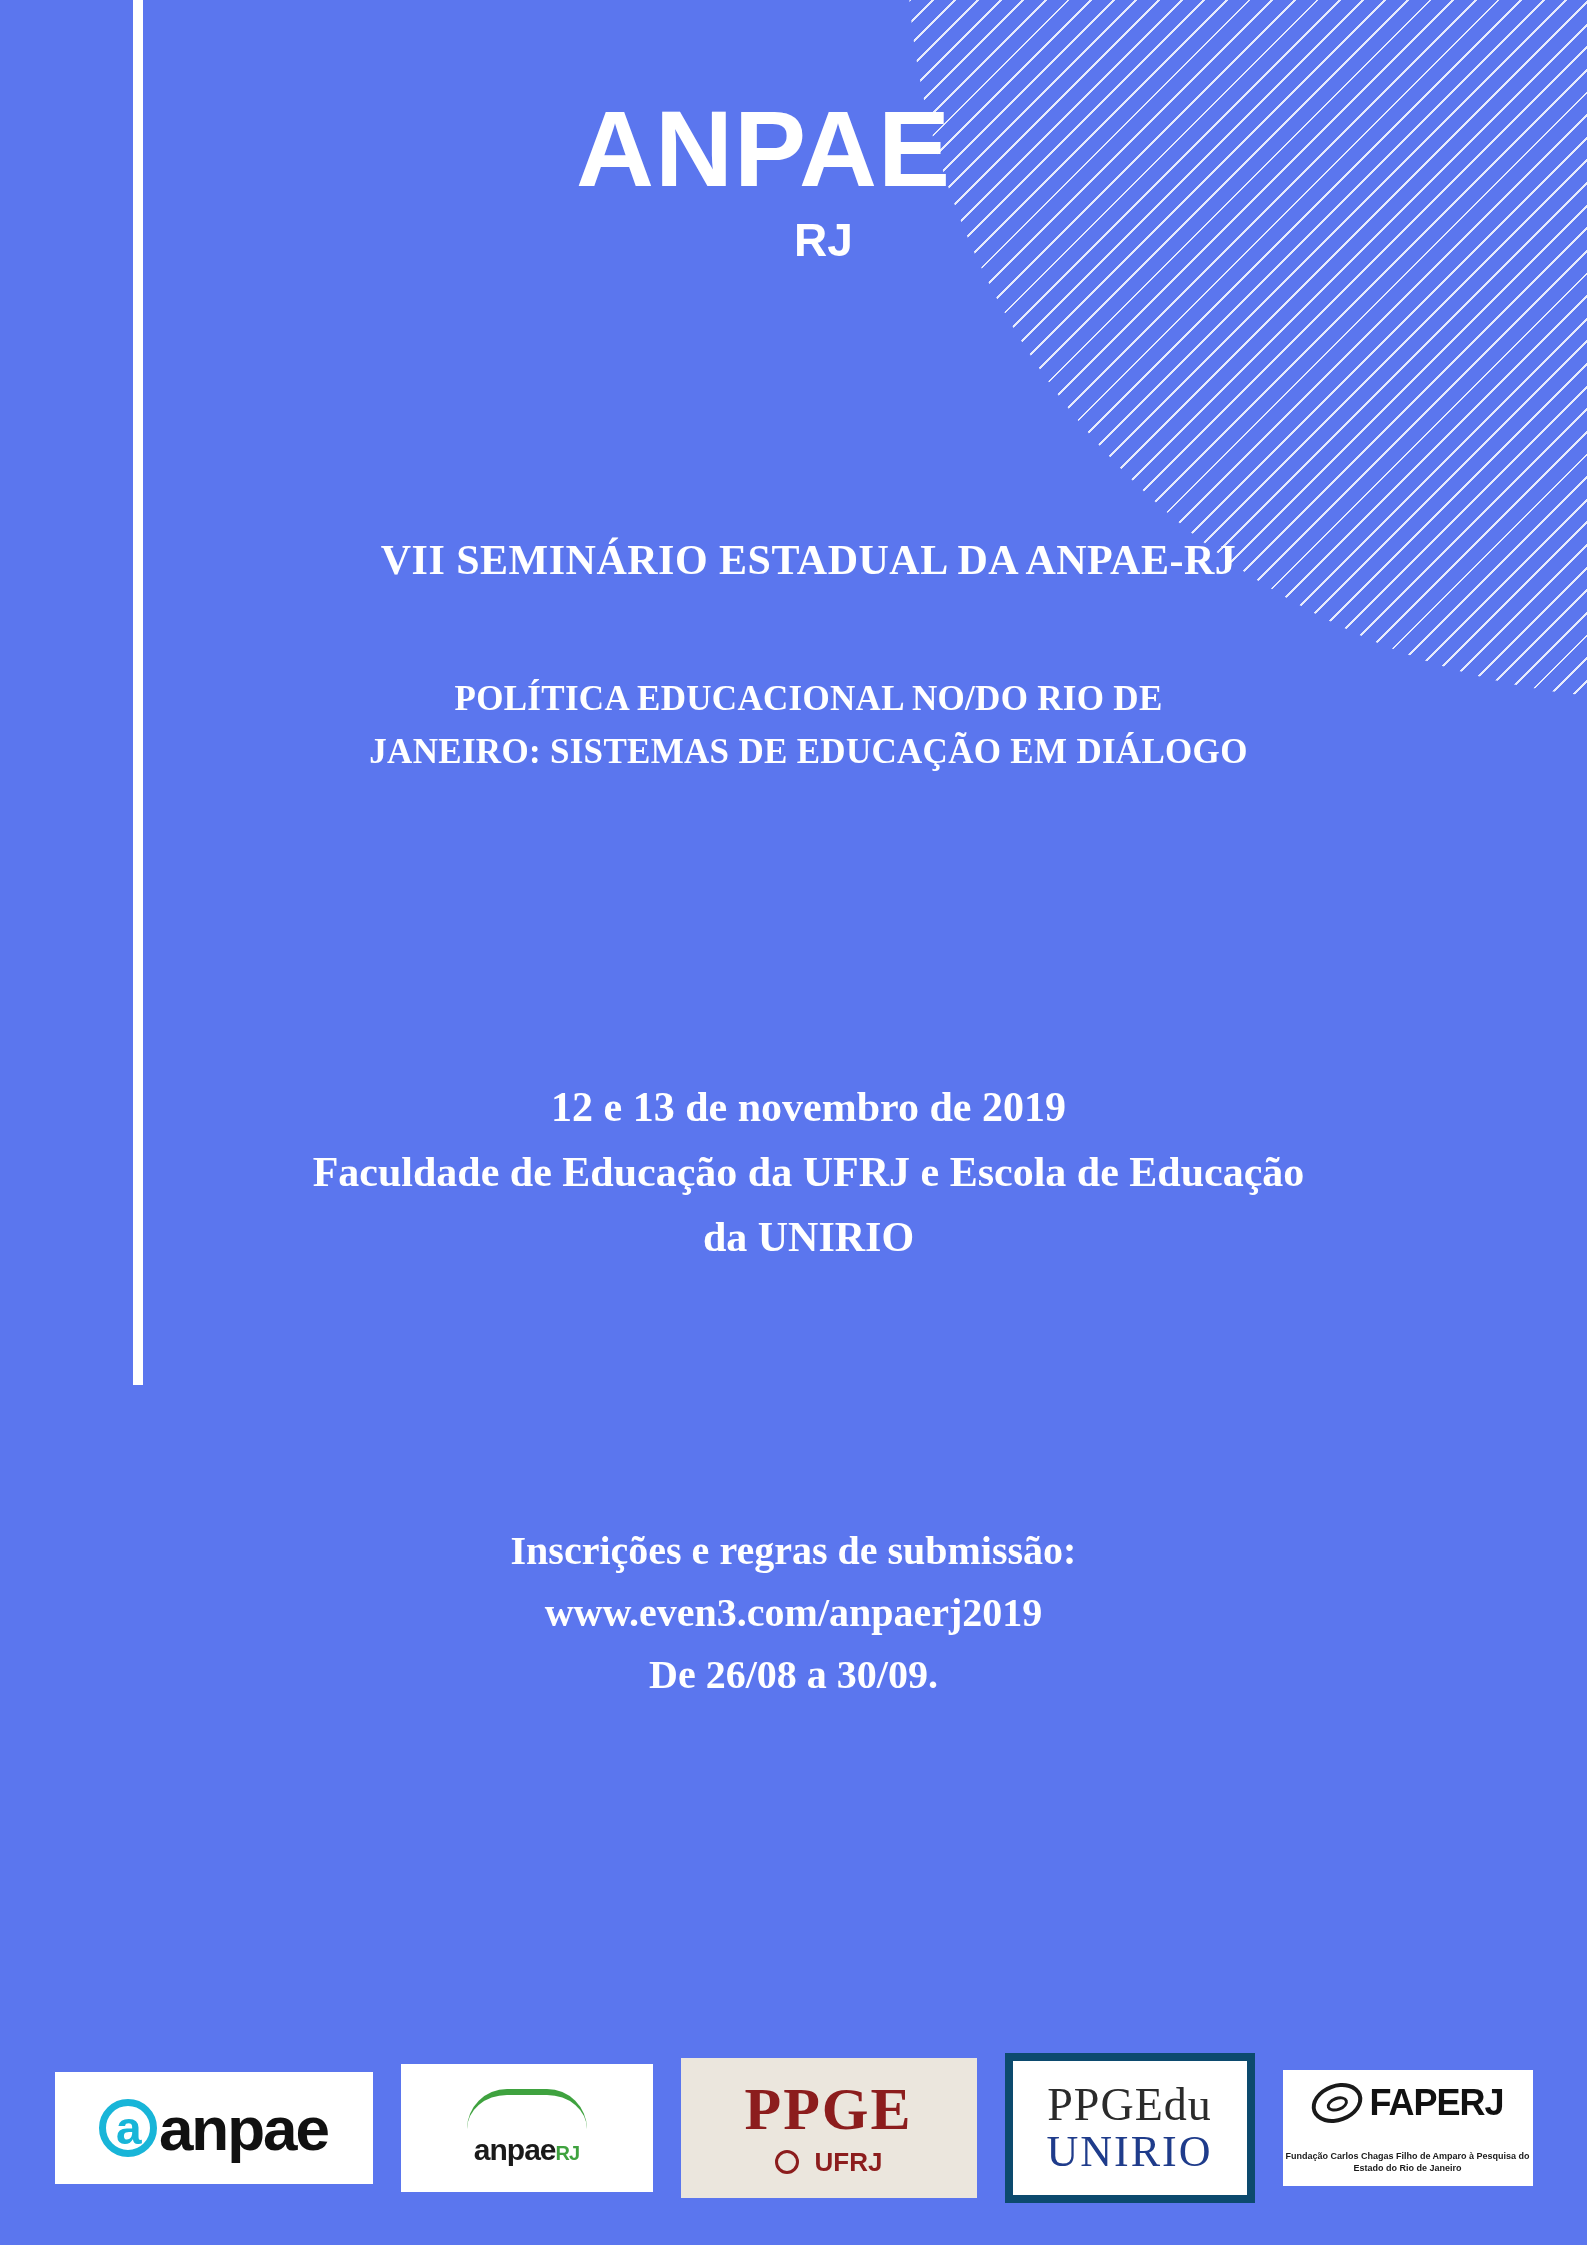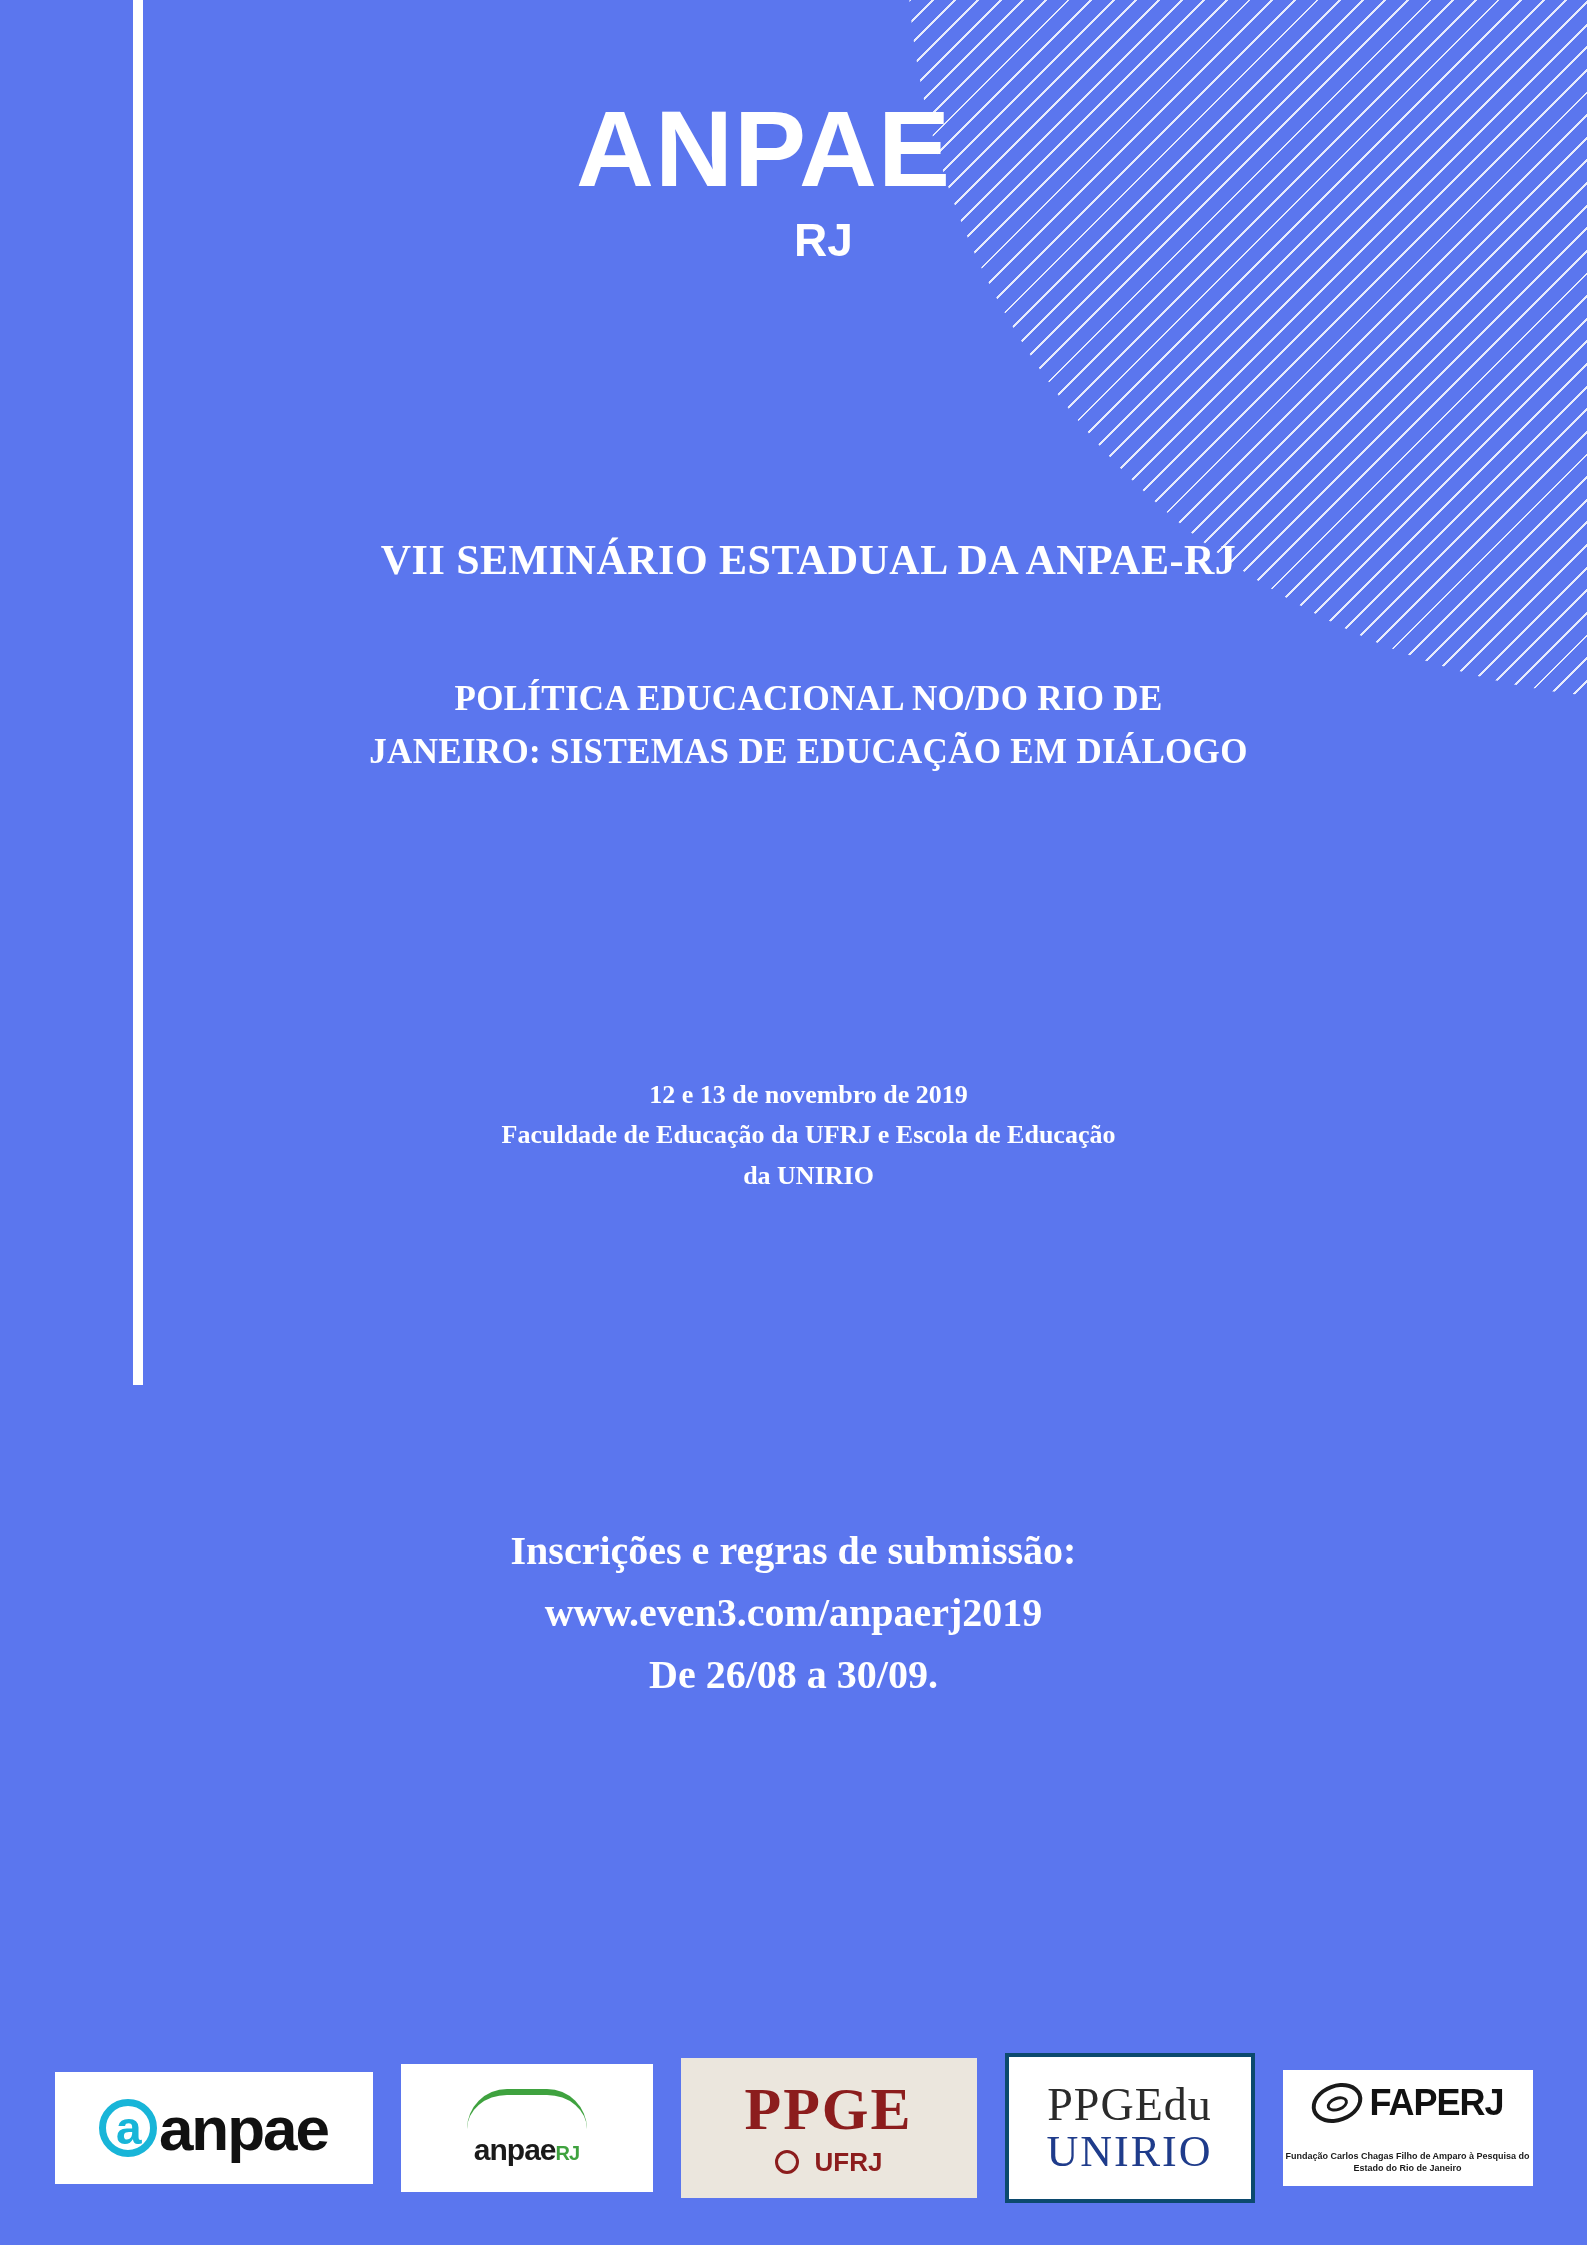"12 e 13 de novembro" .when-where { font-size: 26px -> 42px }
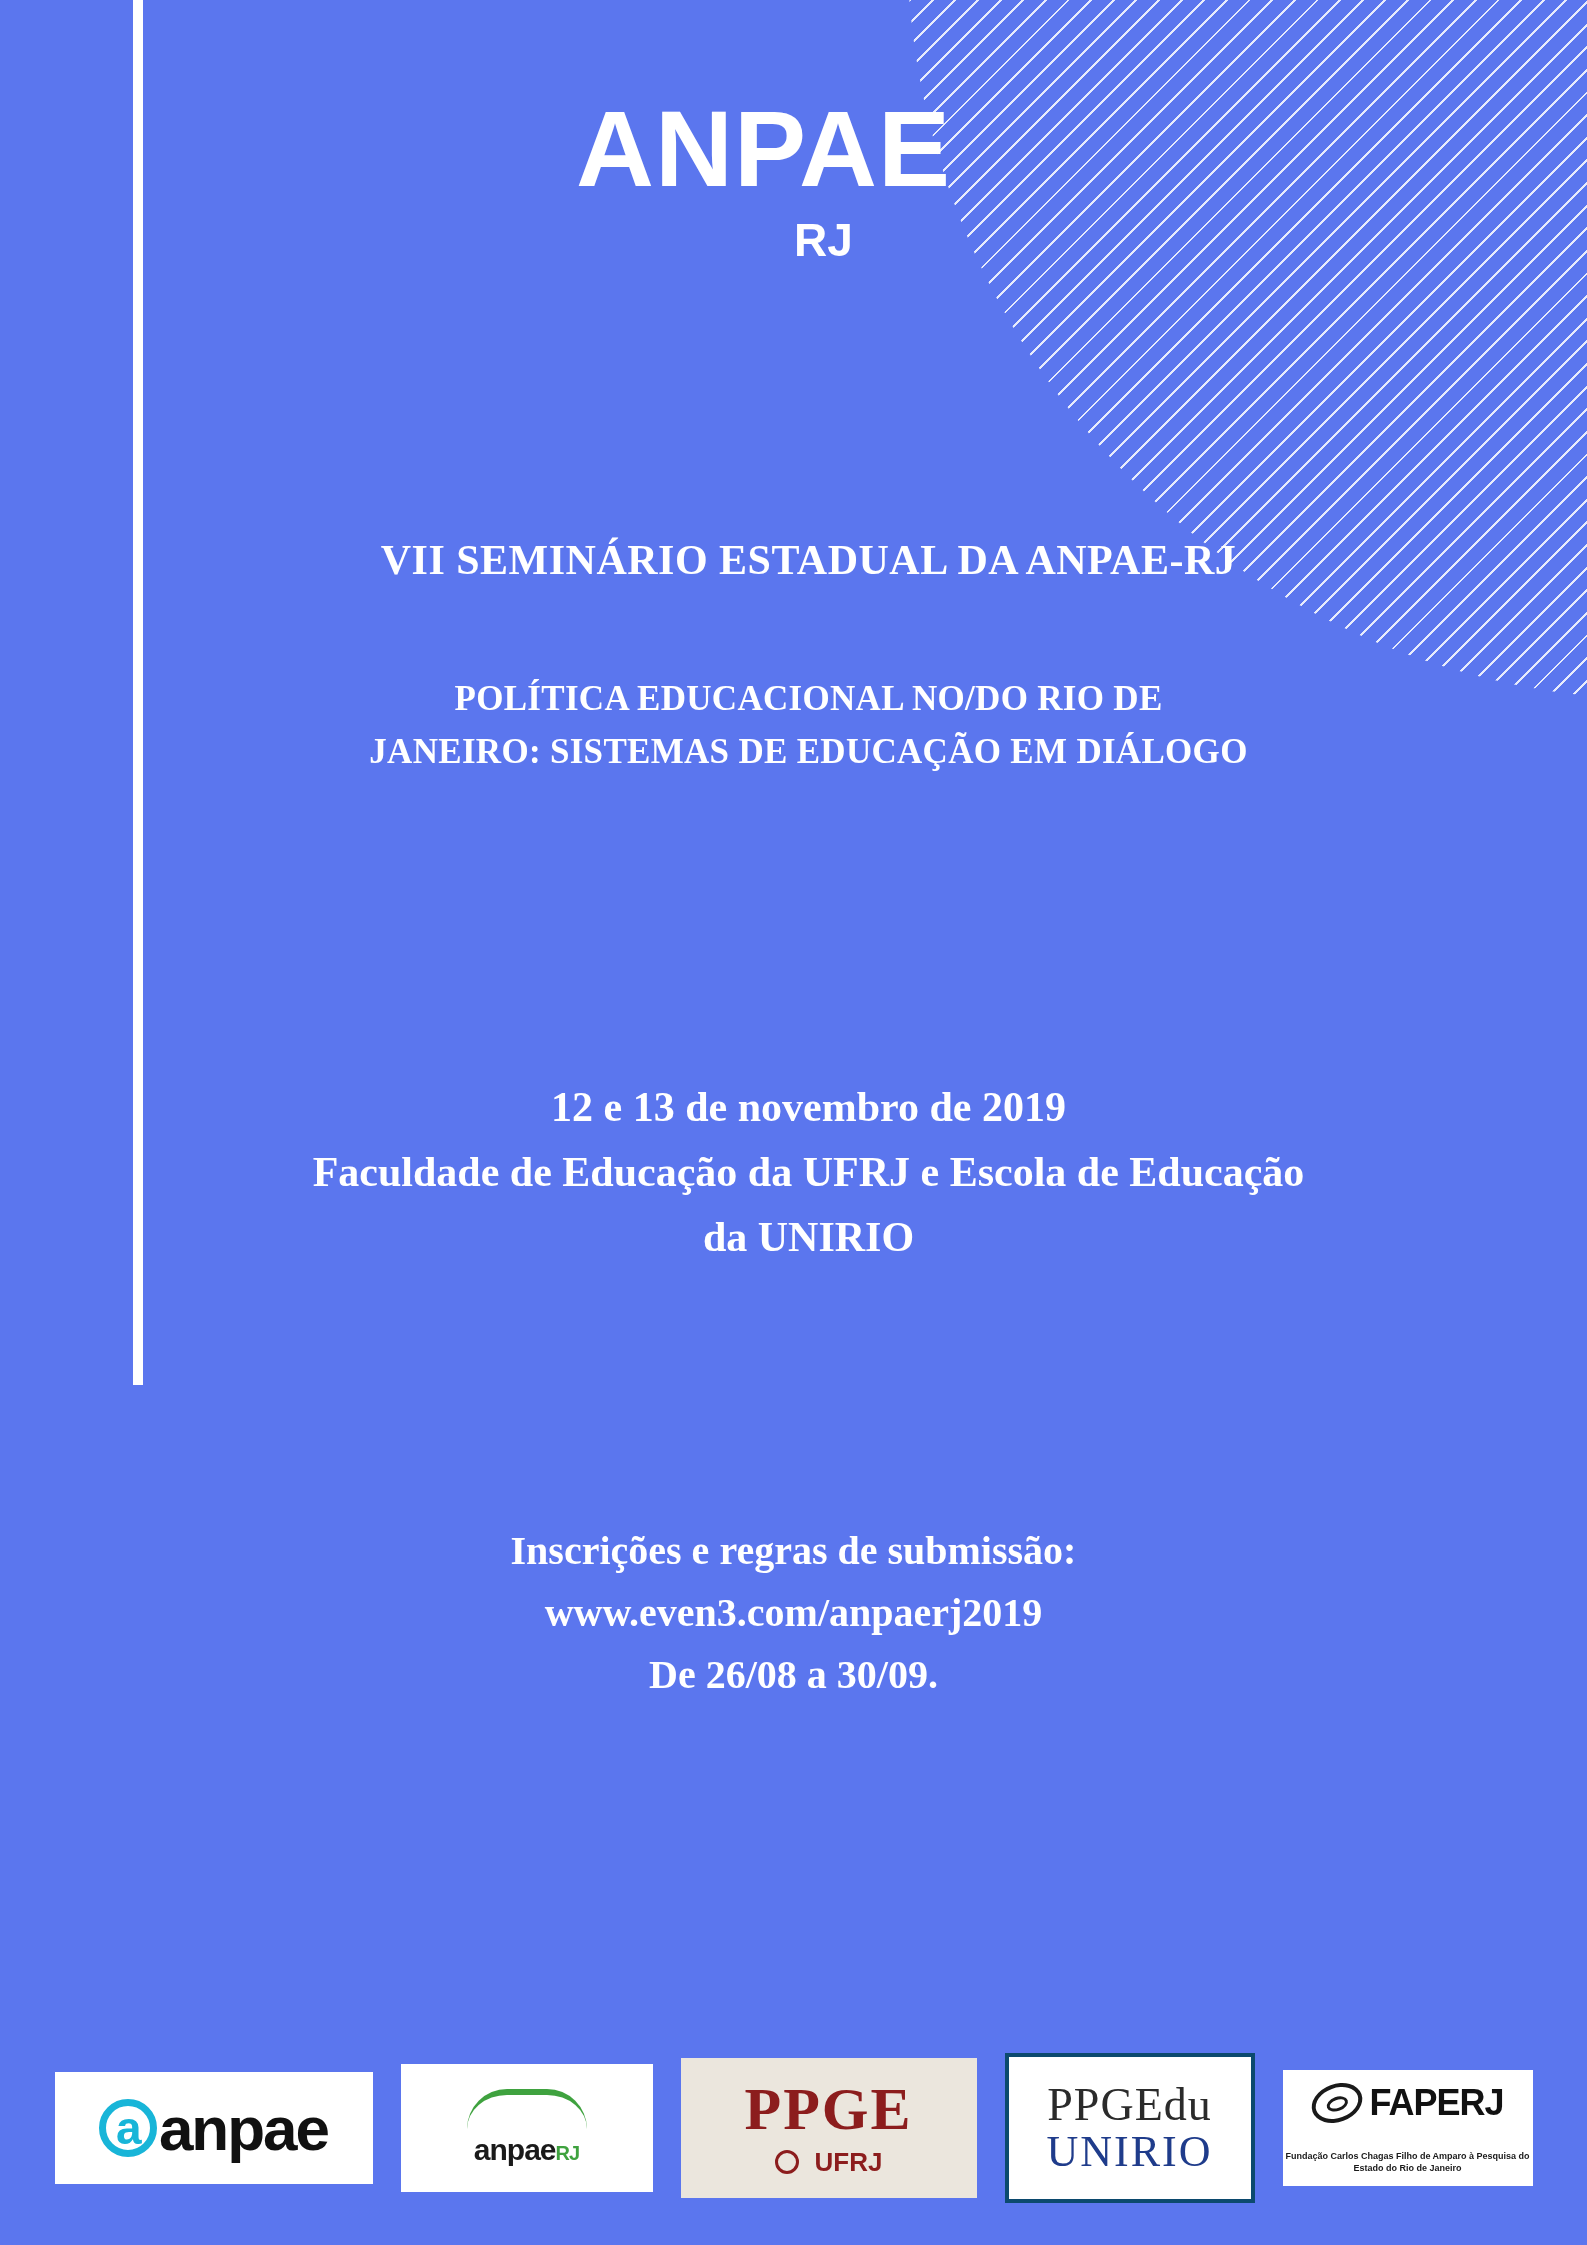"PPGEdu" .logo-ppgedu { border: 4px solid #0c4a6e -> 8px solid #0c4a6e }
